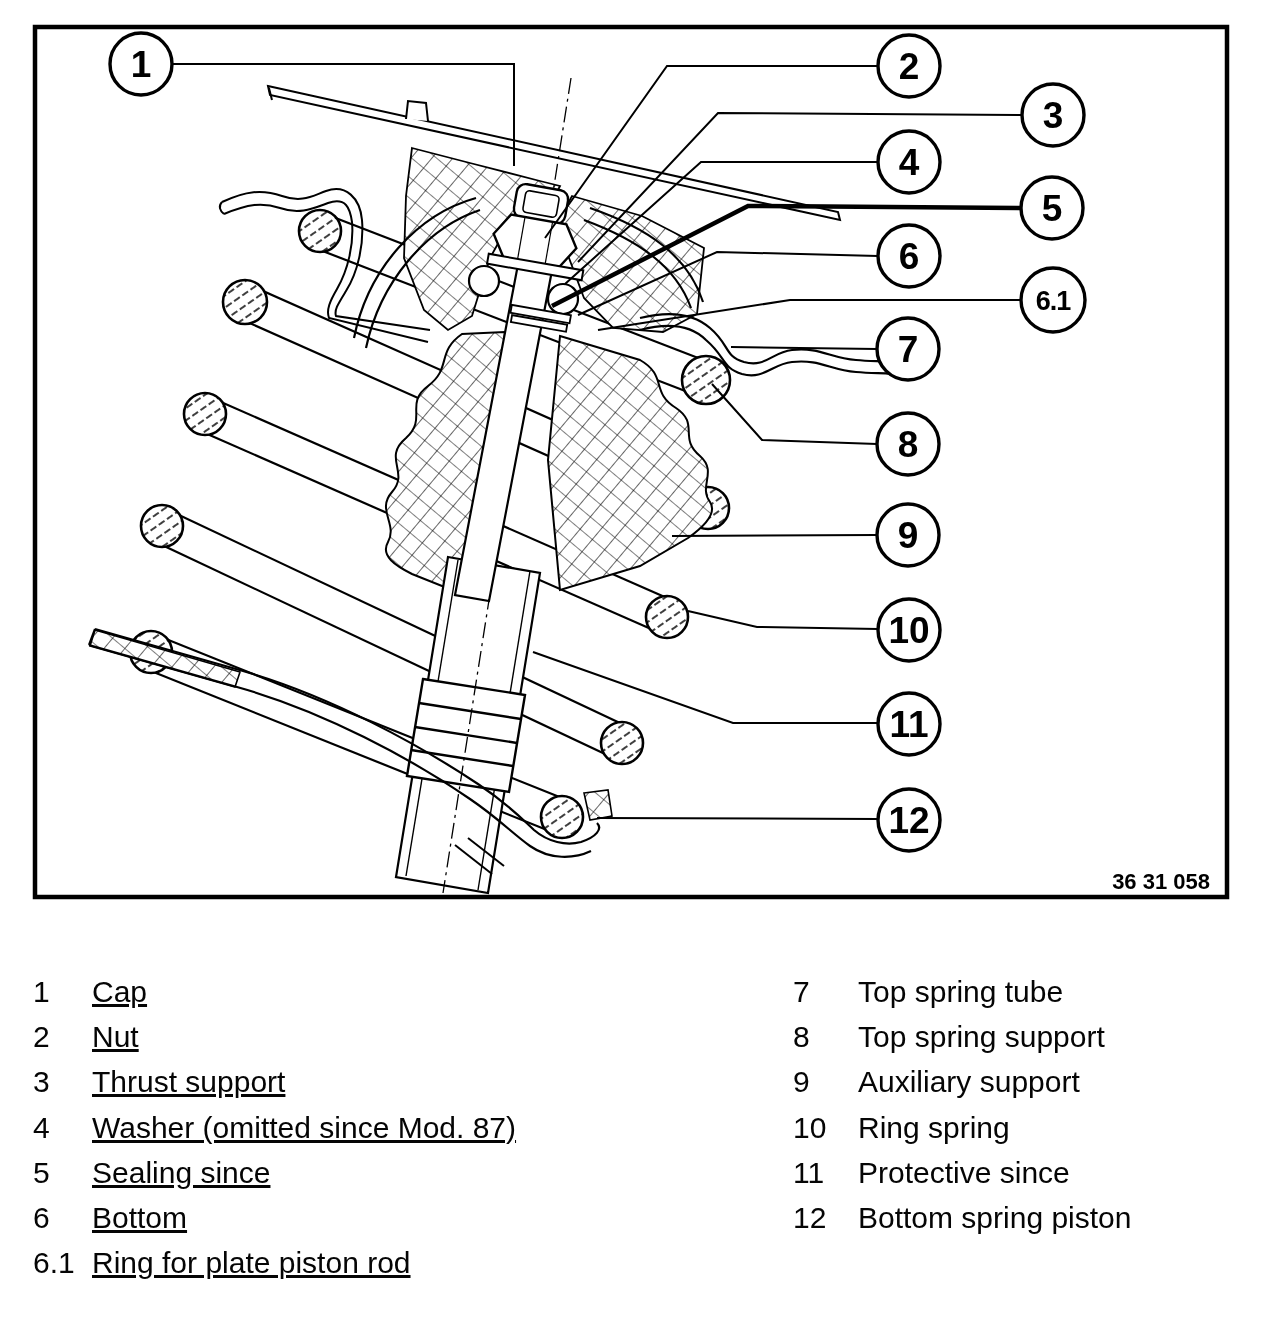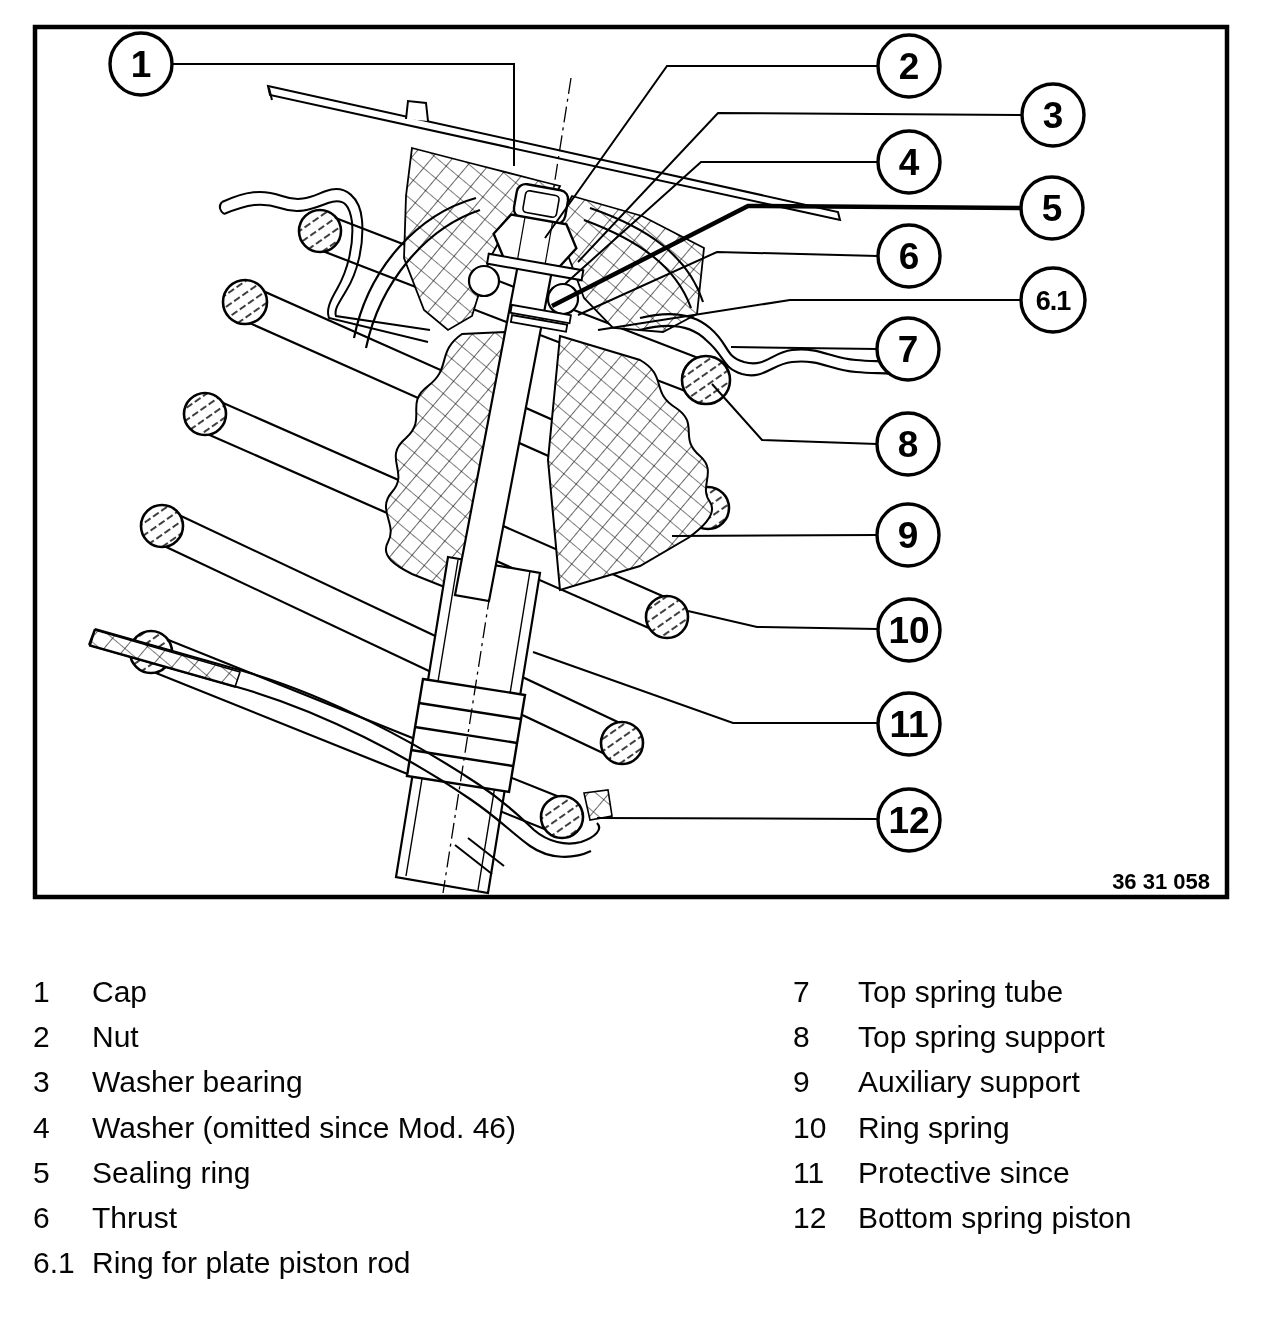"Cap" .lcol .legend-label { text-decoration: none -> underline }
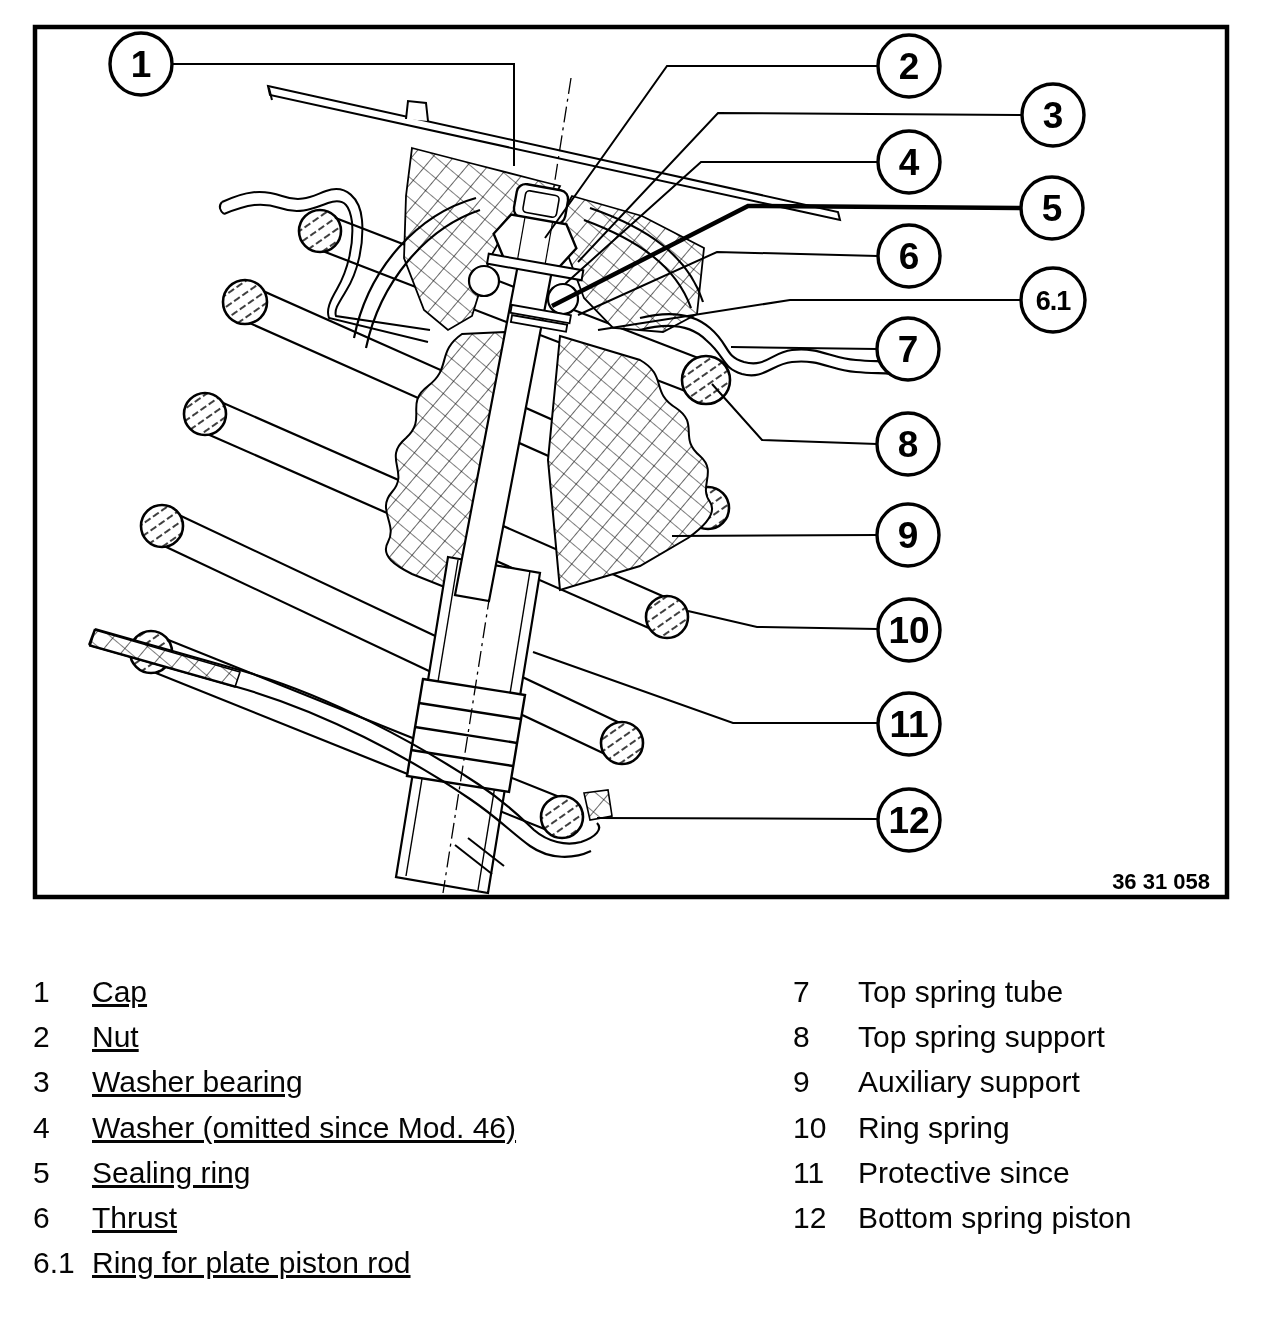"Washer bearing" span.legend-label { text: Washer bearing -> Thrust support }
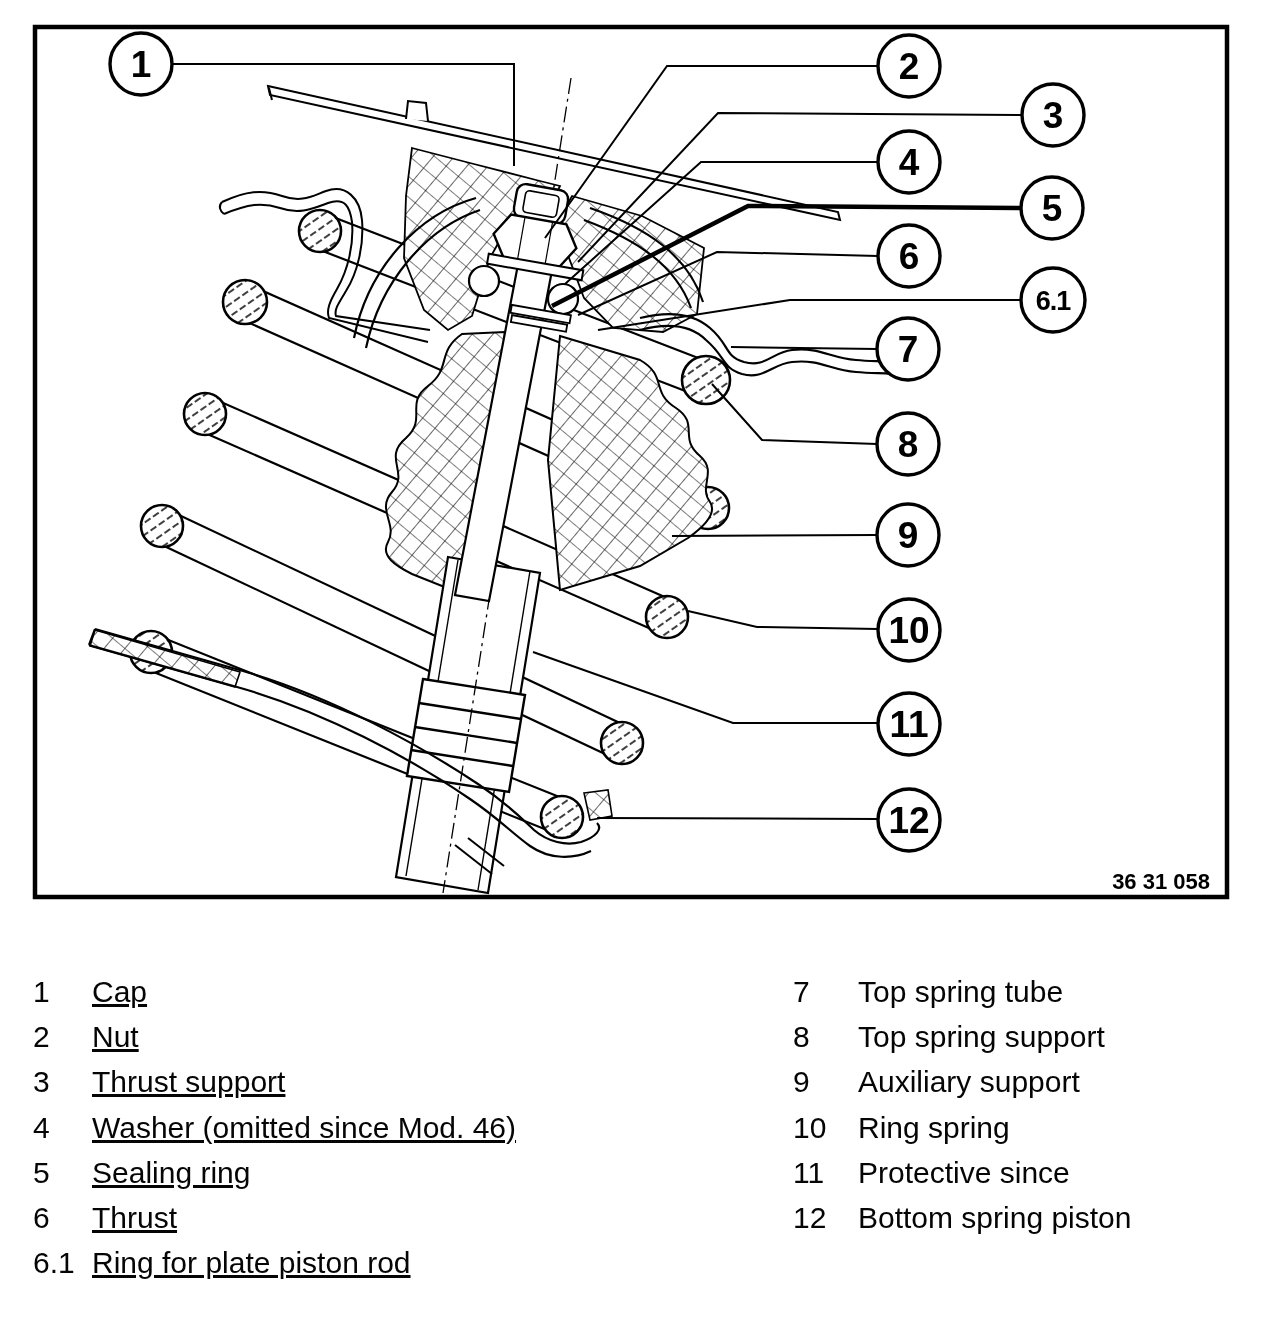"Washer (omitted since Mod. 46)" span.legend-label { text: 46 -> 87 }
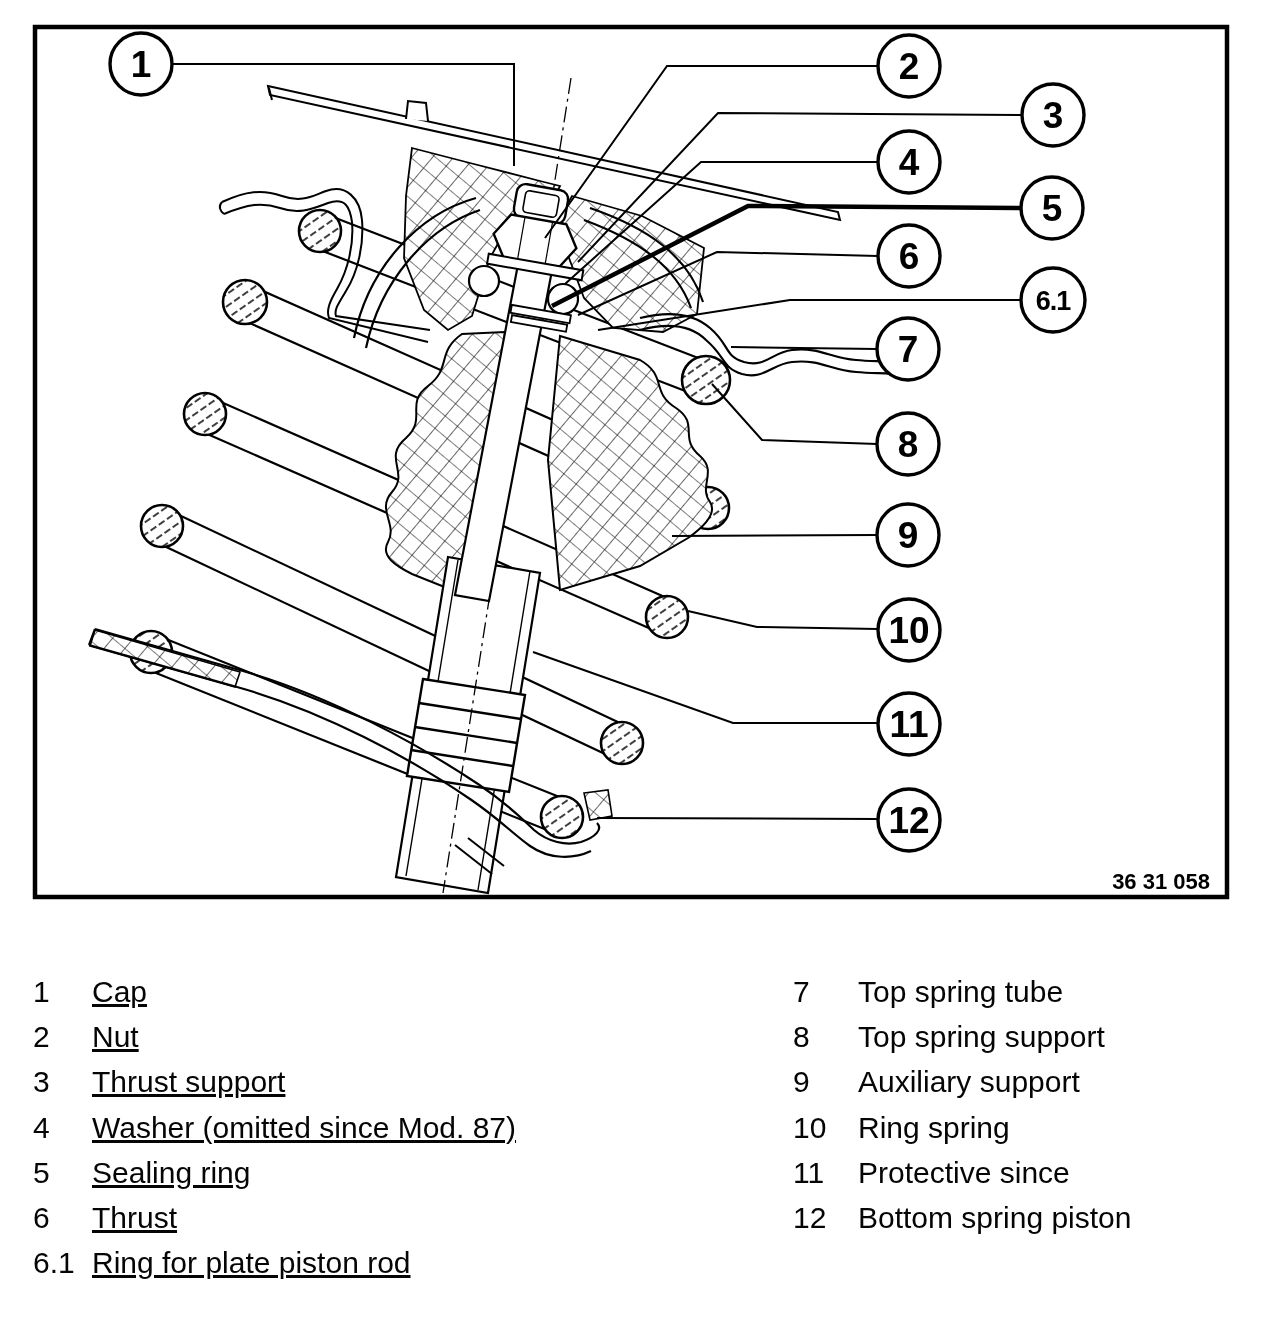"Sealing ring" span.legend-label { text: ring -> since }
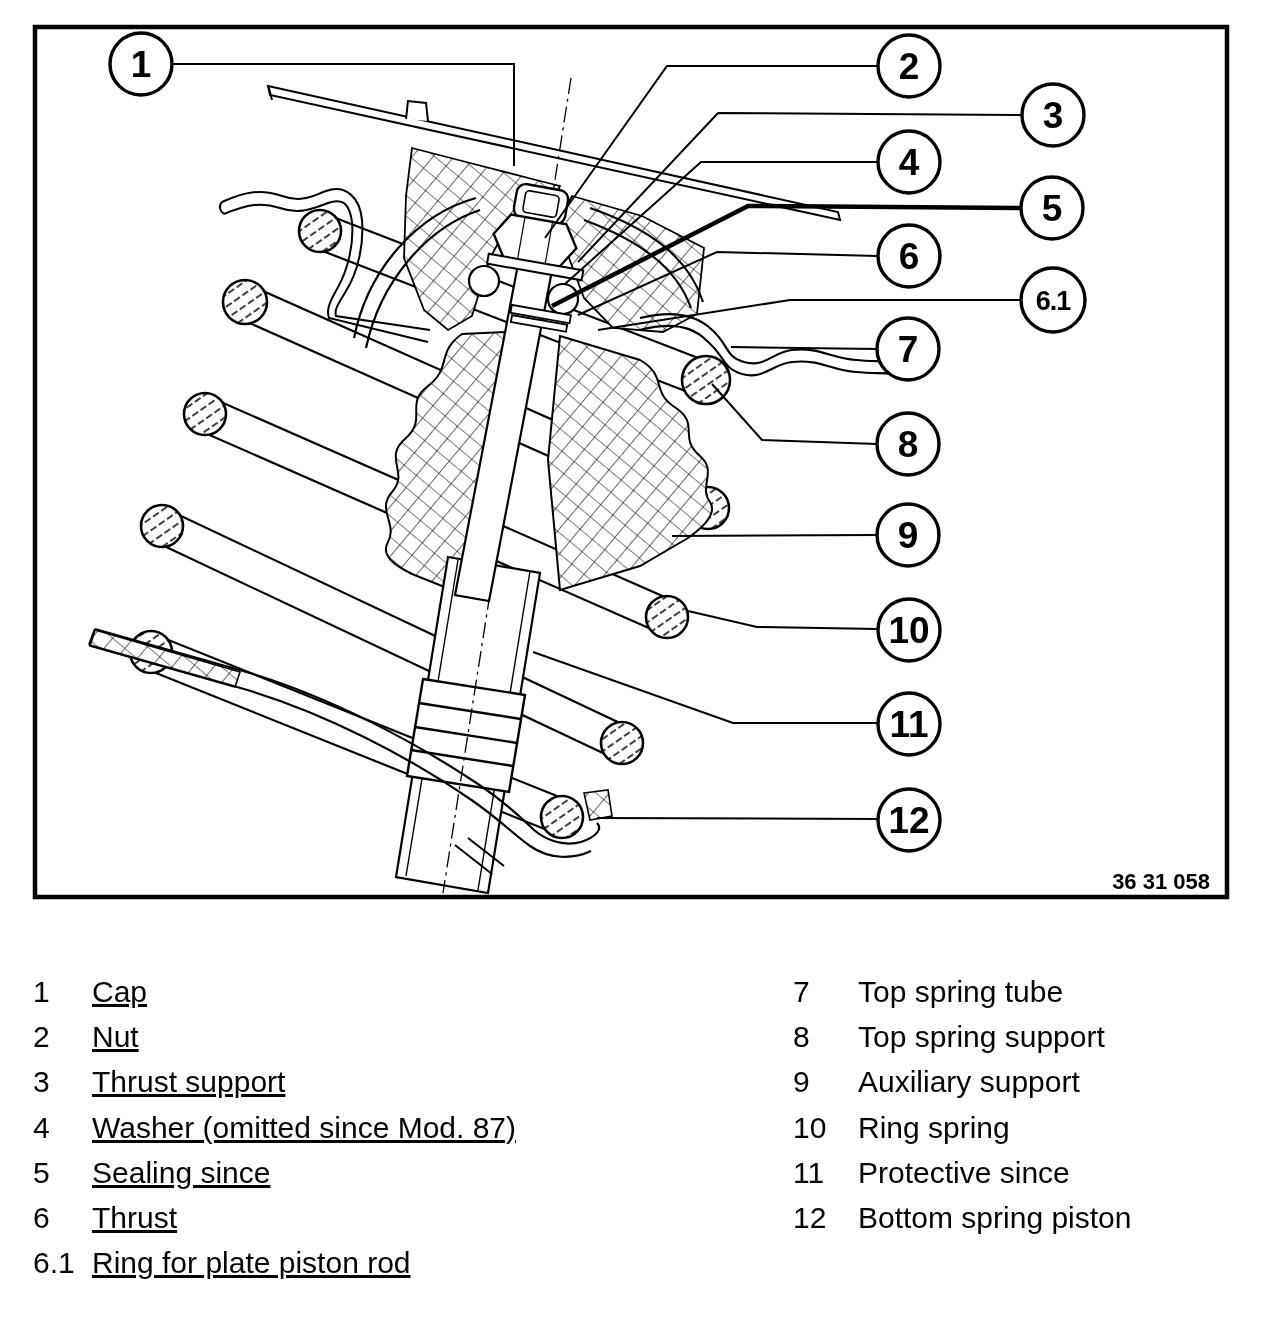"Thrust" span.legend-label { text: Thrust -> Bottom }
